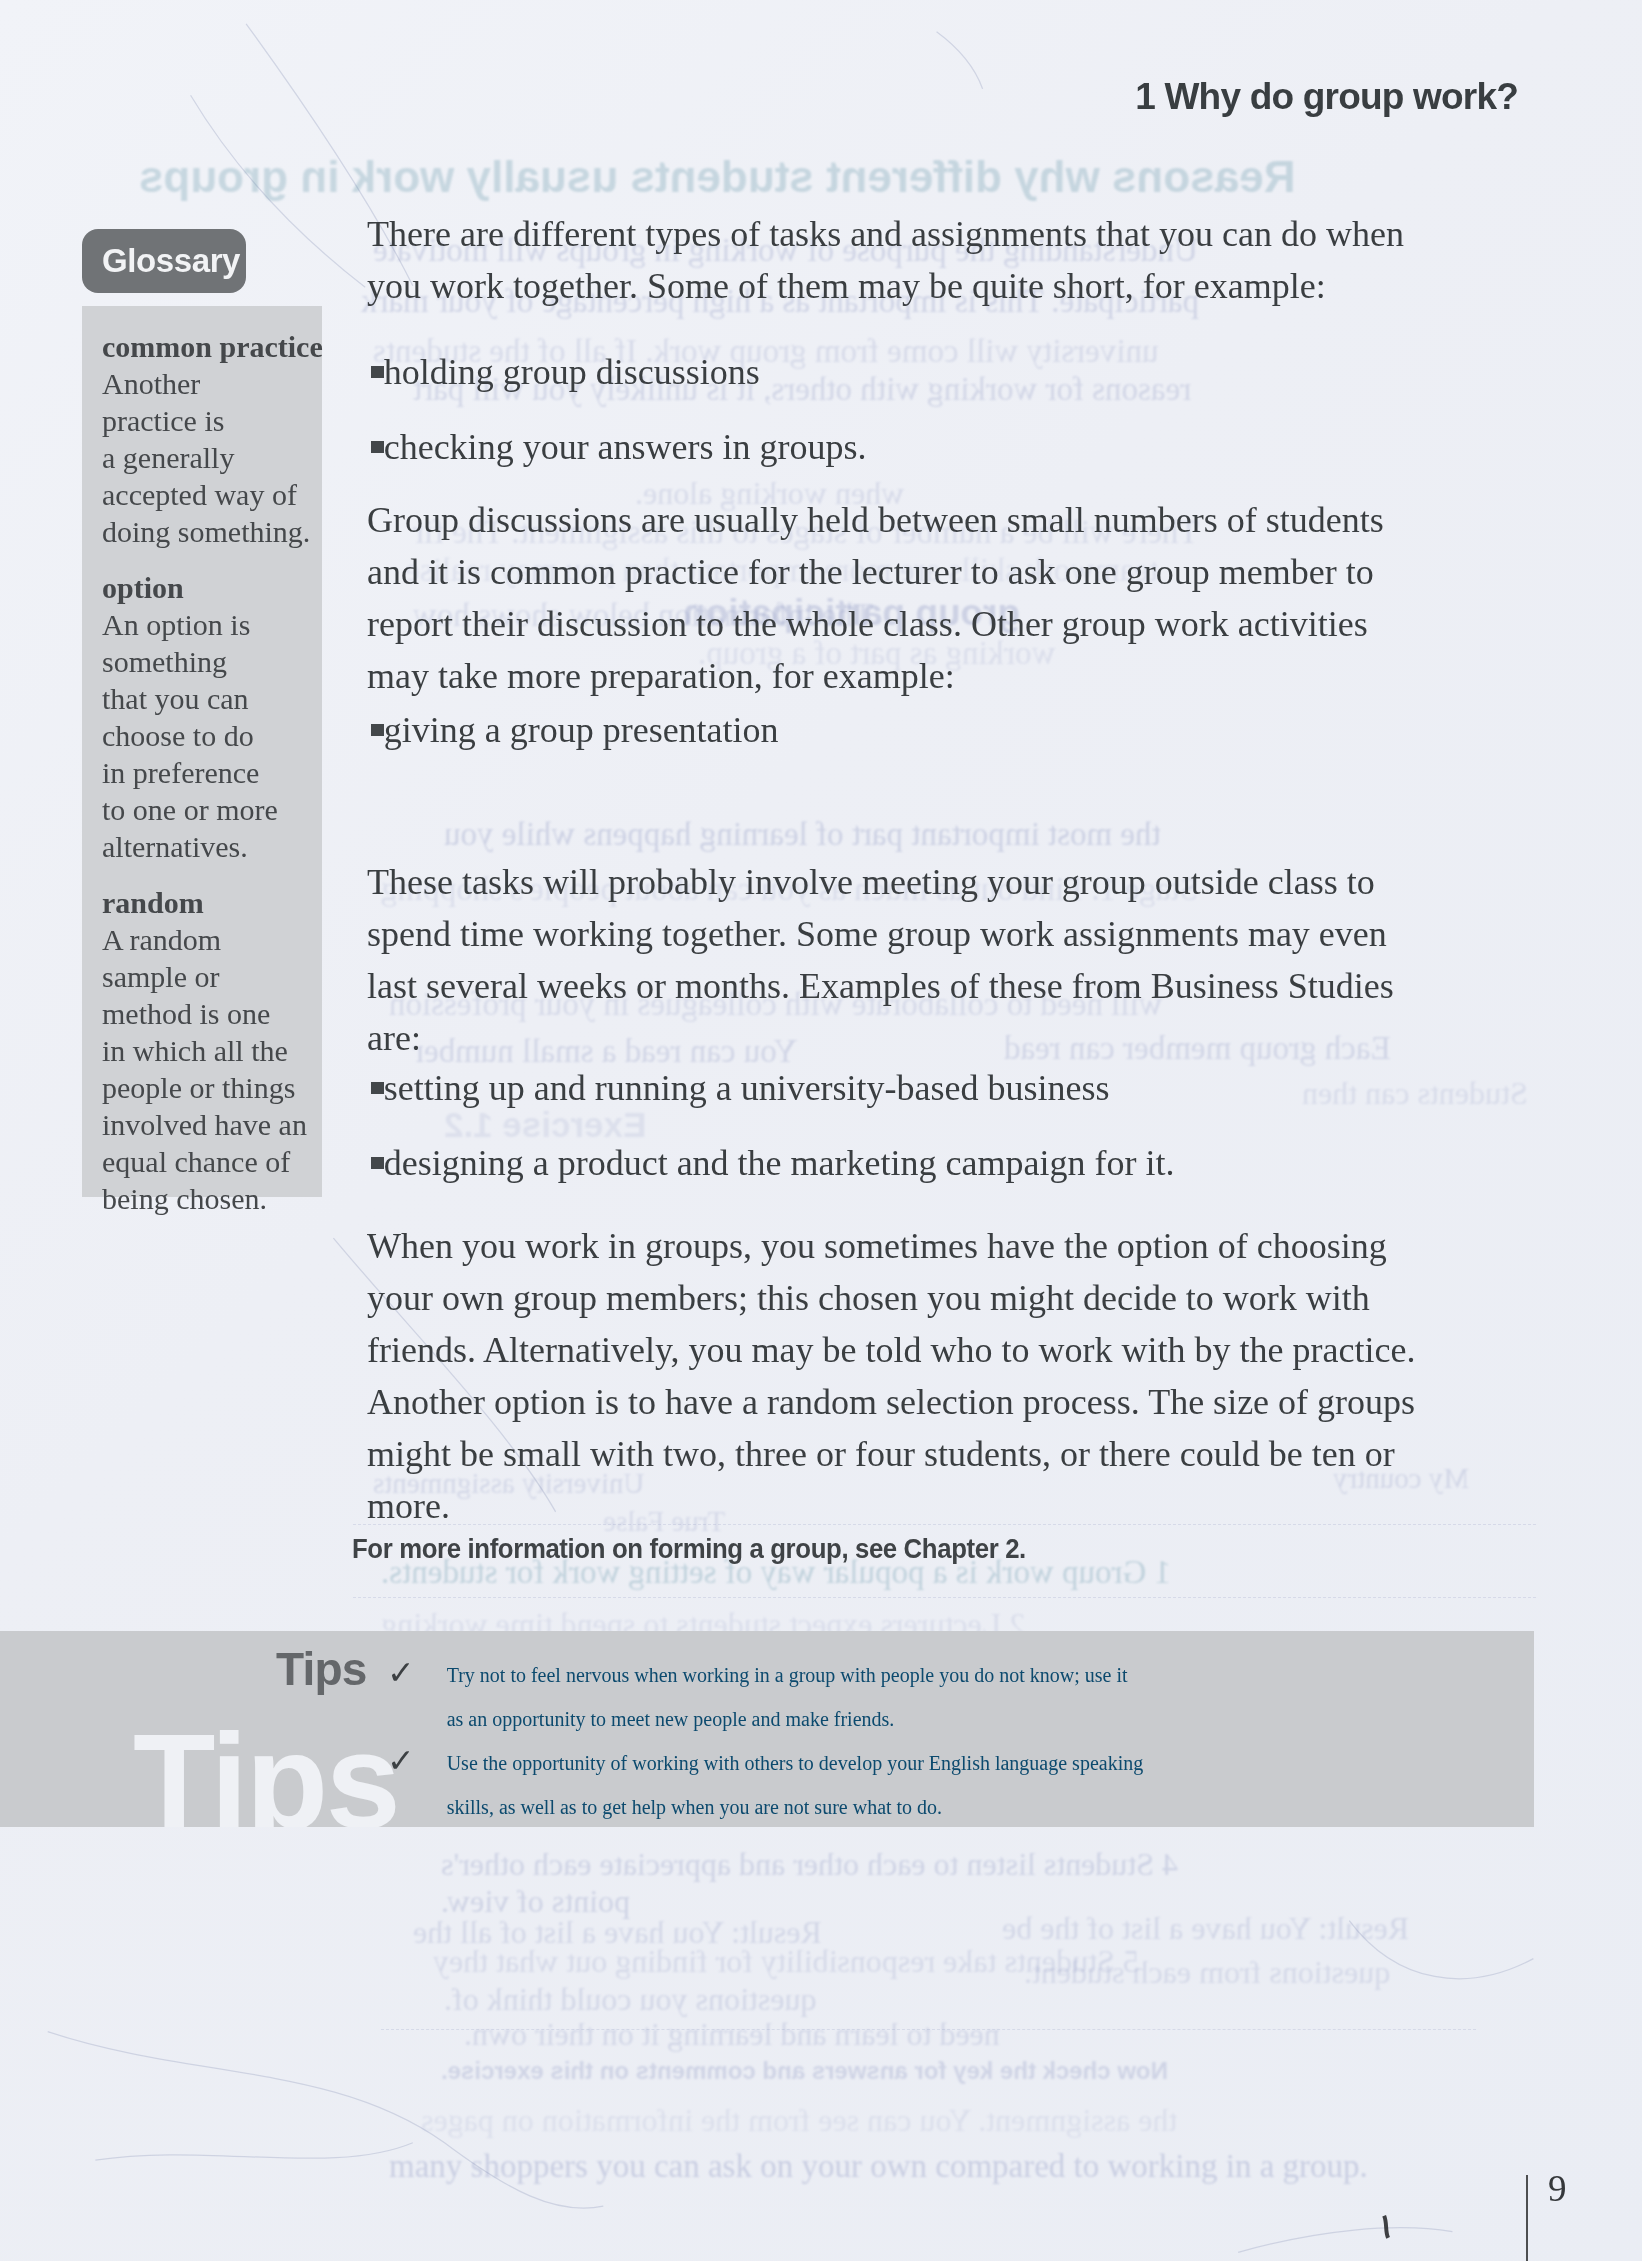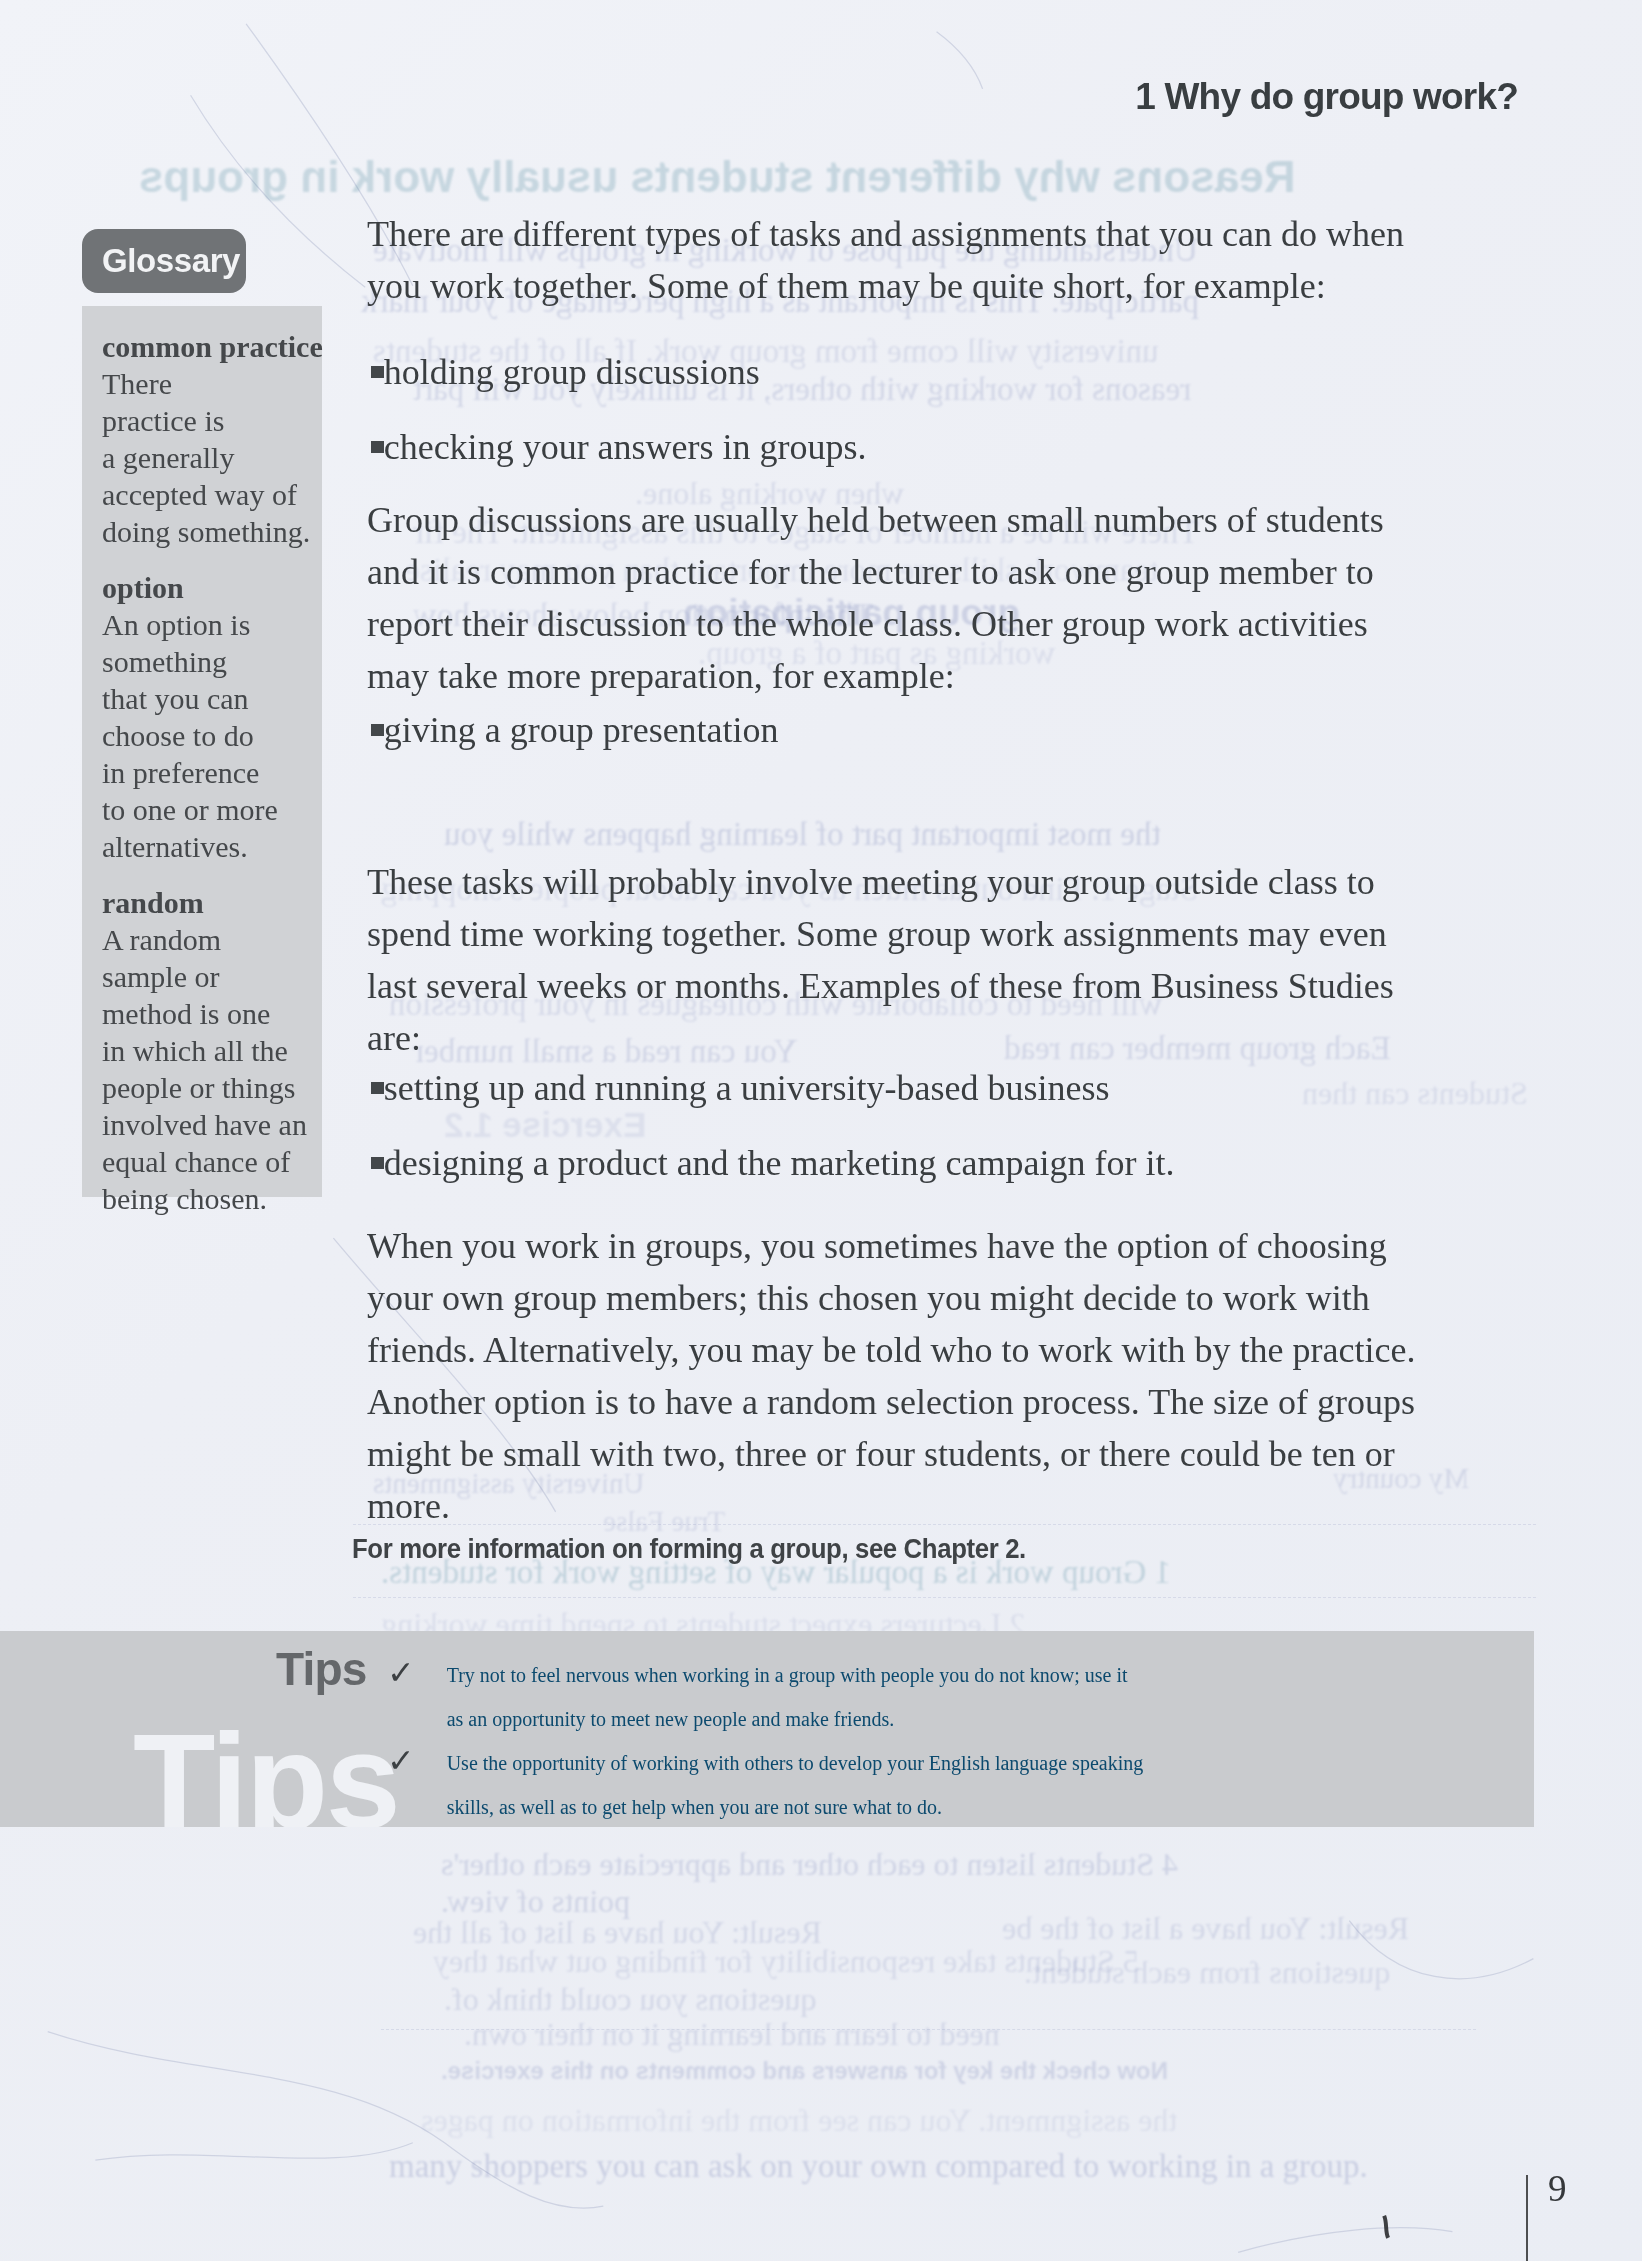"There" div.defline { text: There -> Another }
